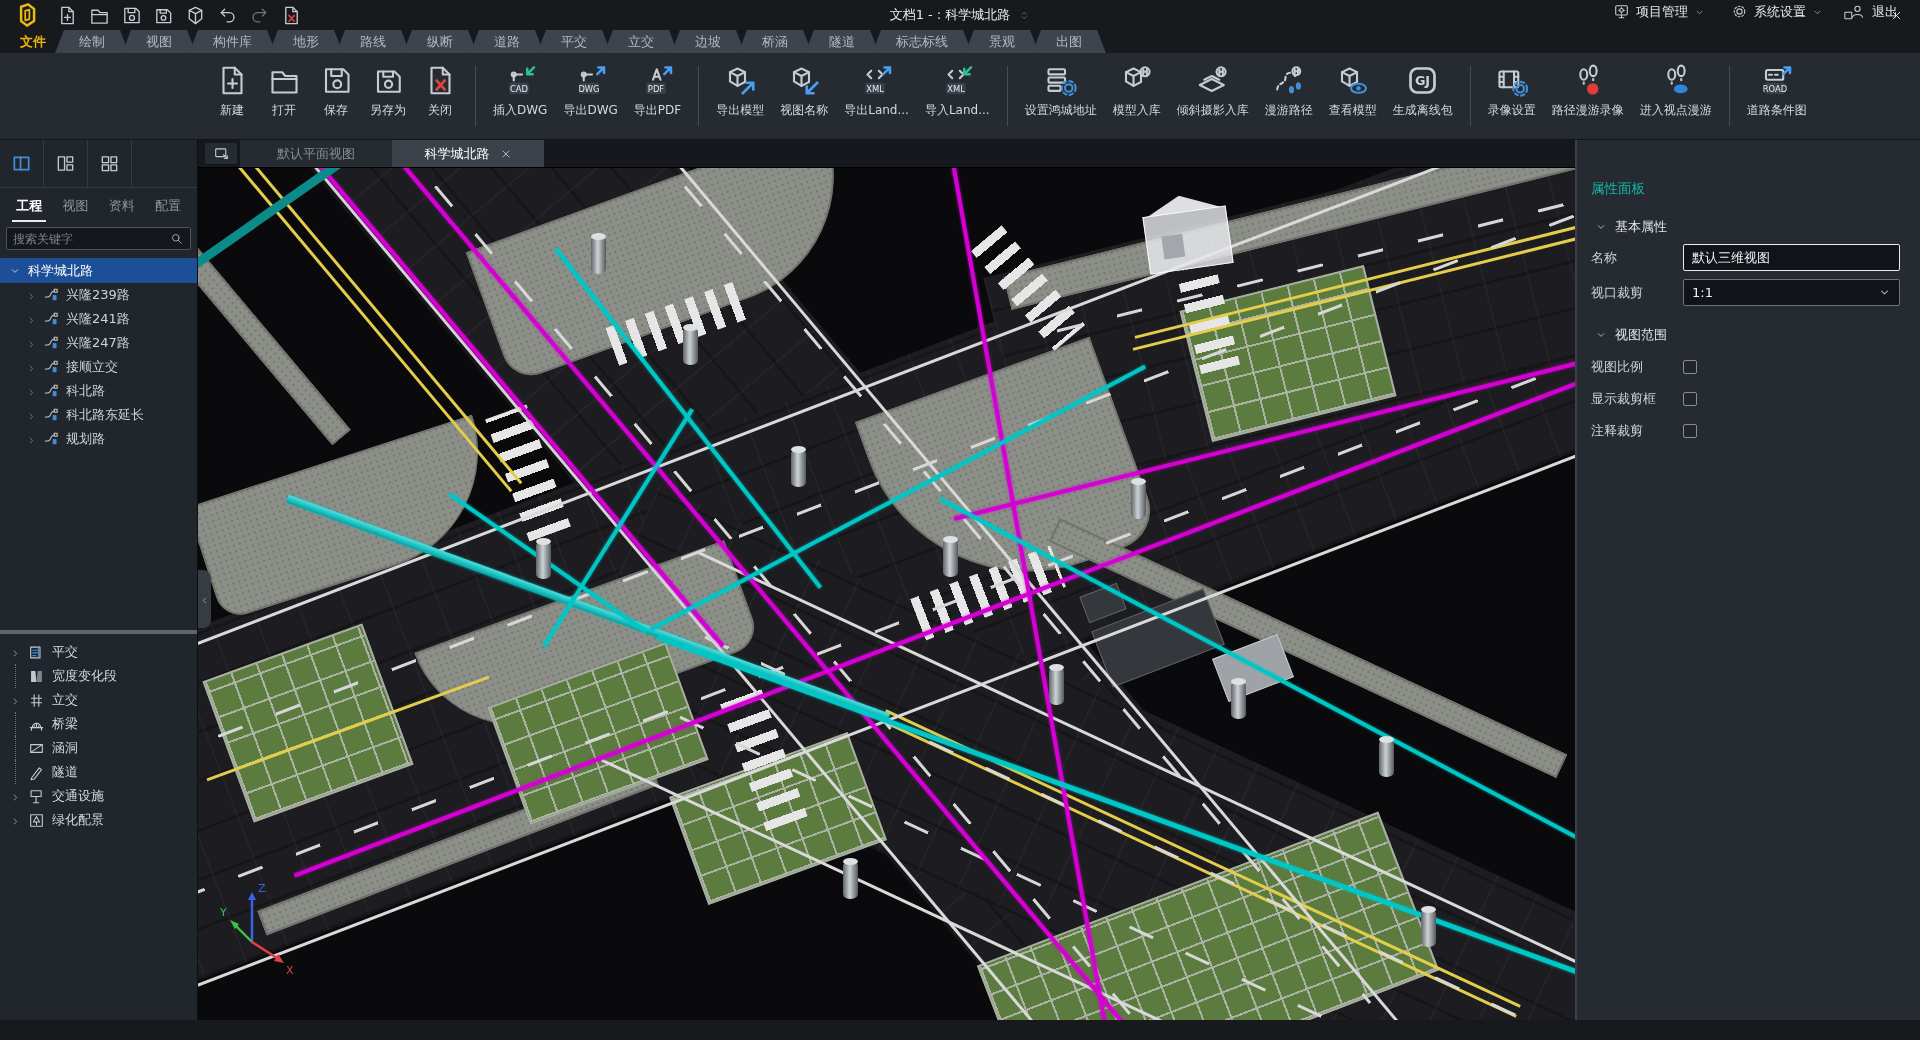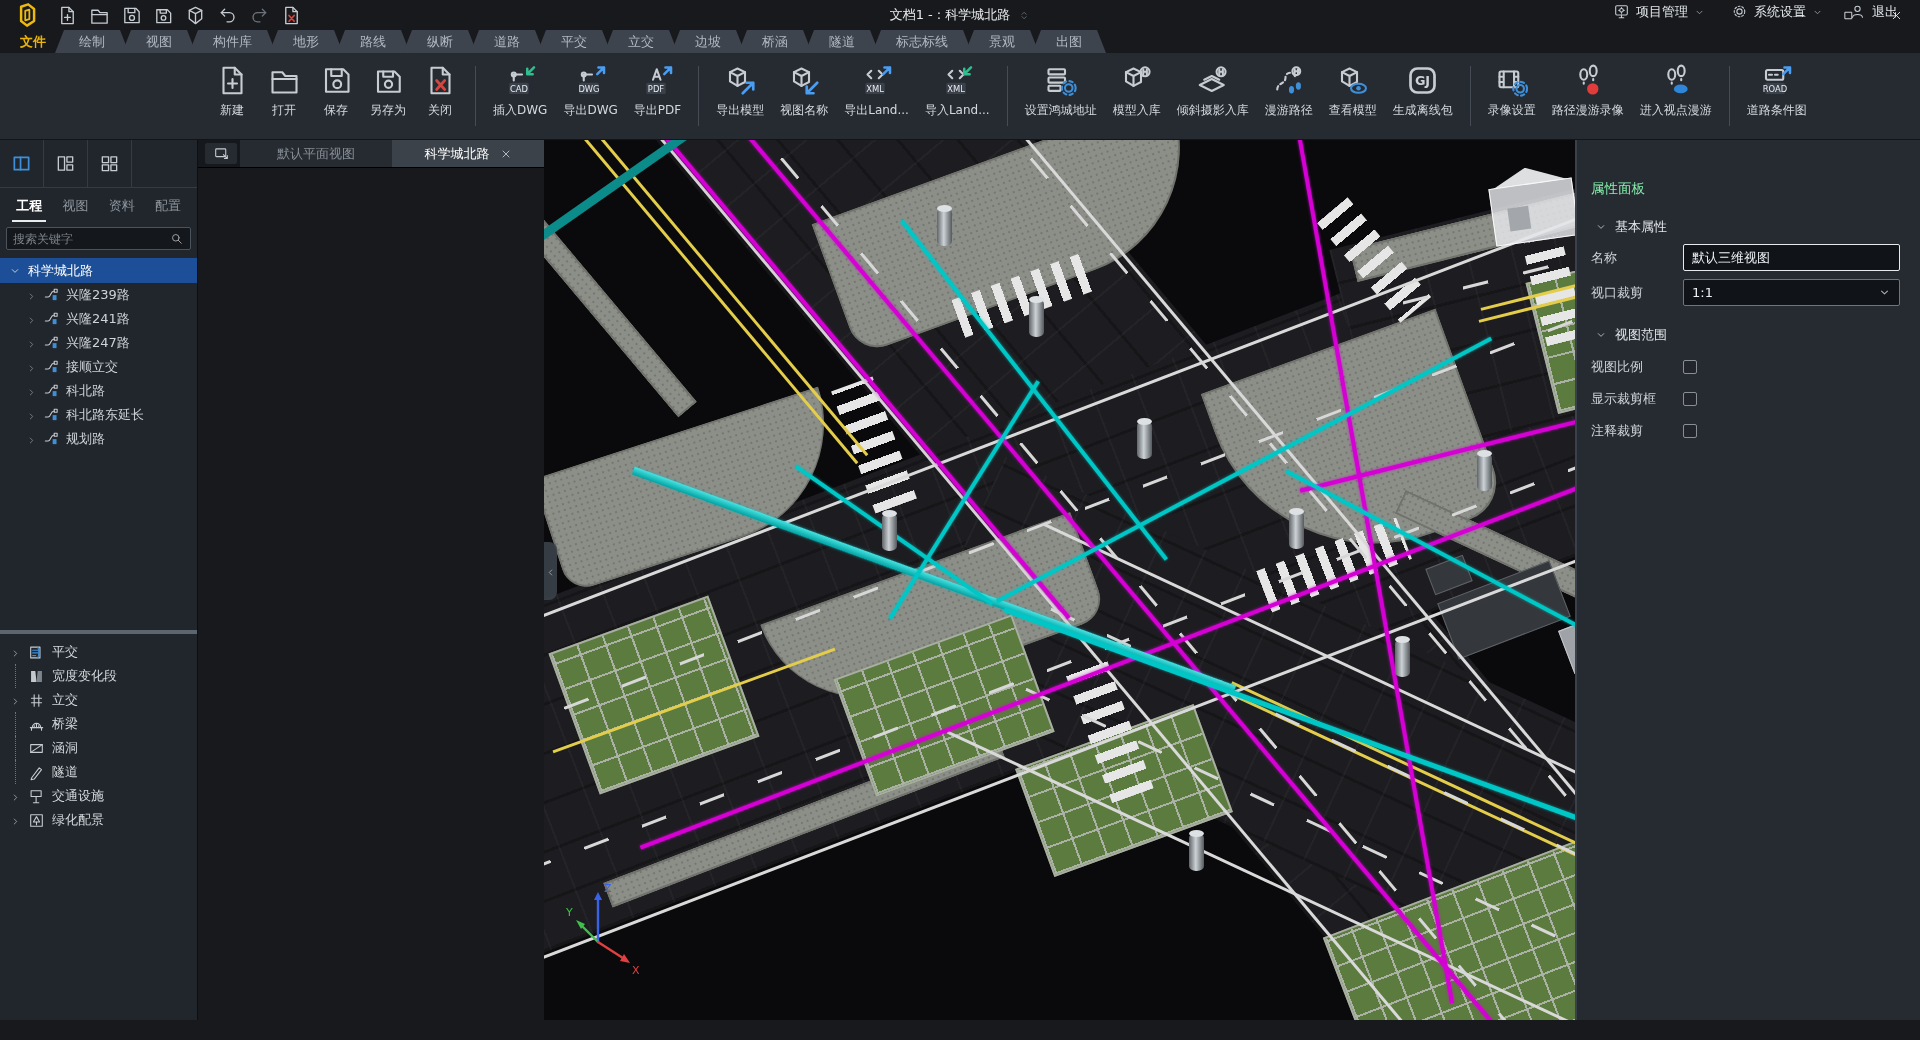"默认平面视图" .vp-wrap { flex-direction: row -> column }
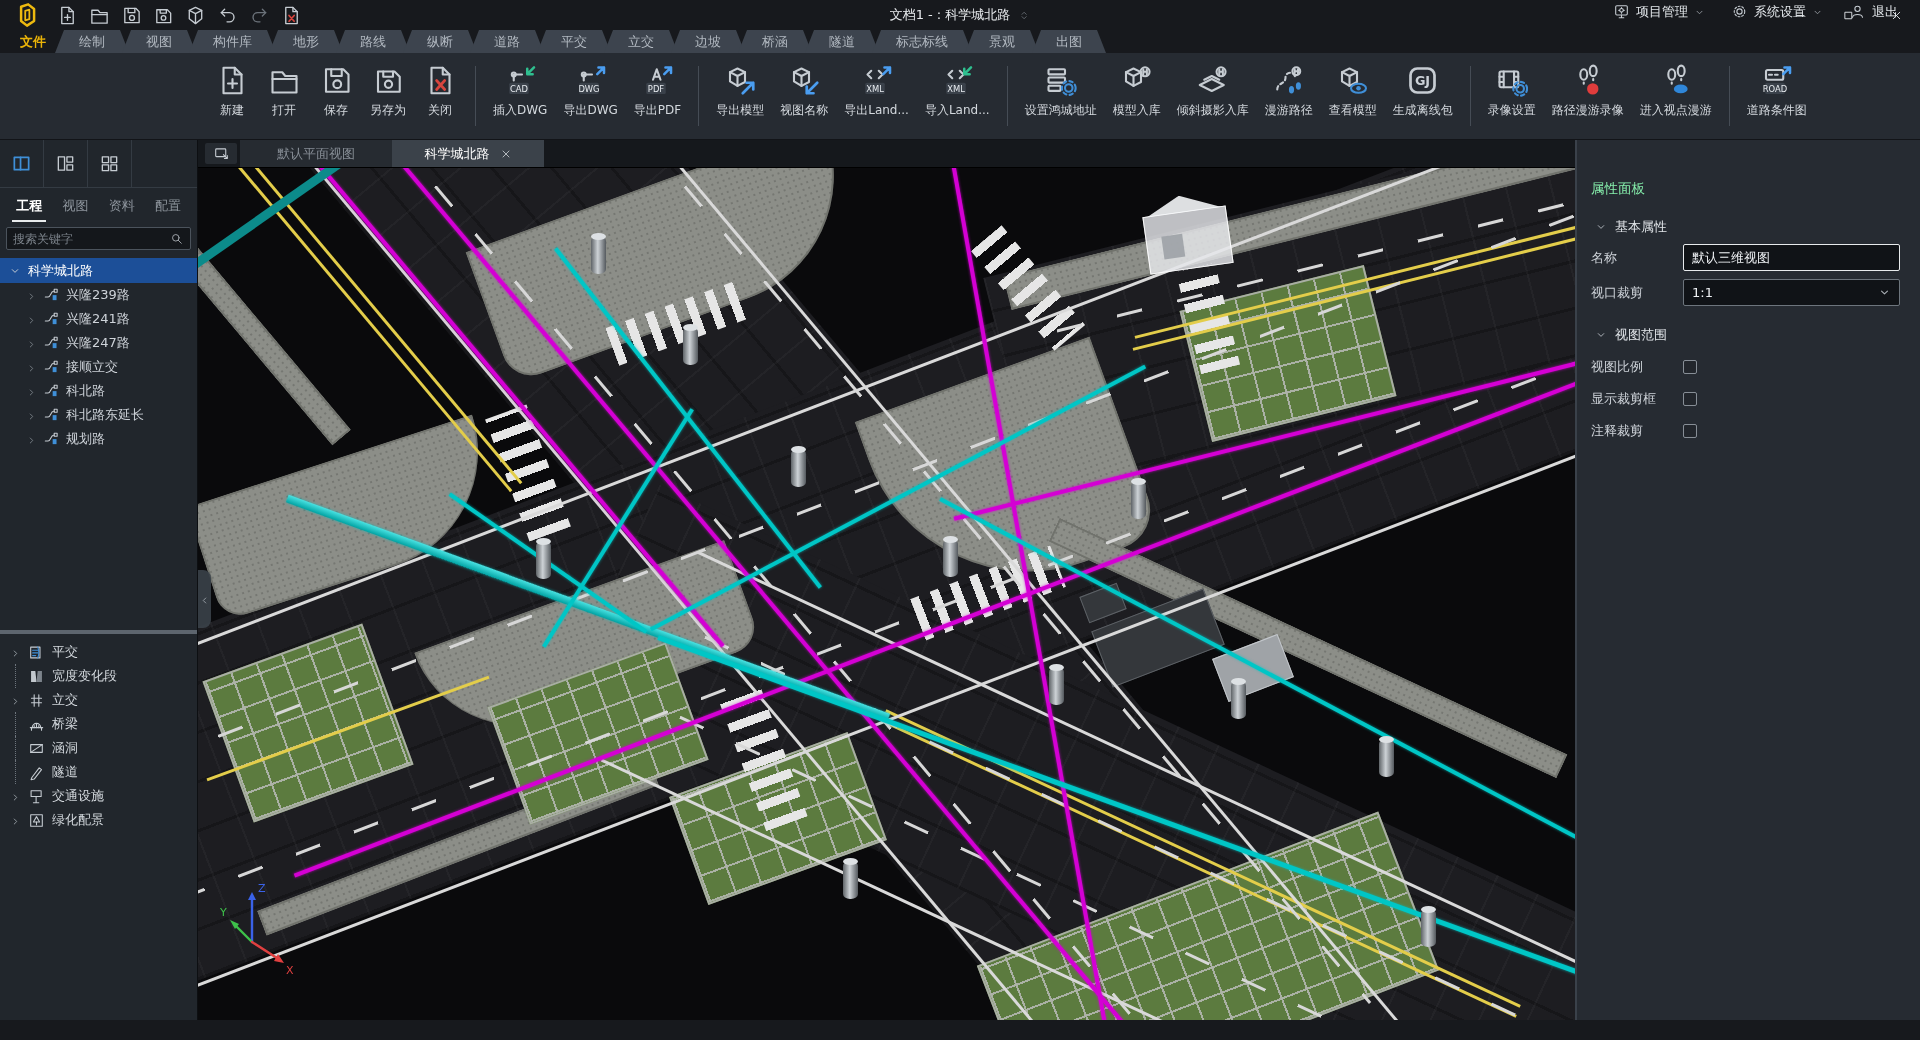"属性面板" .rp-title { color: #86efac -> #14b8a6 }
